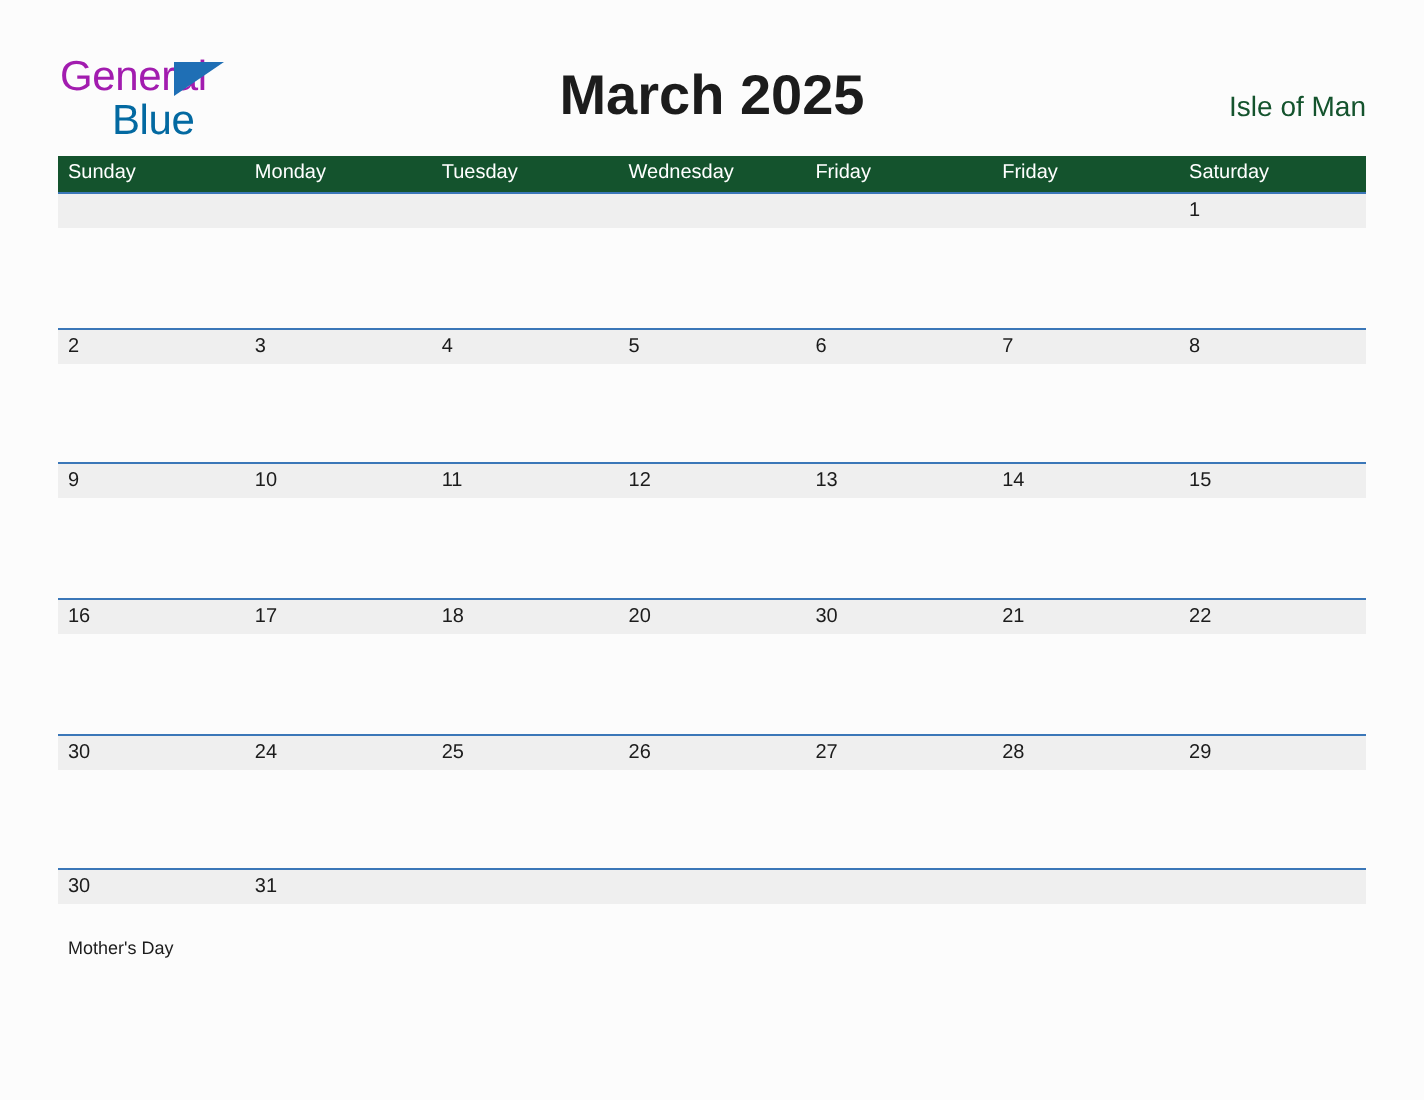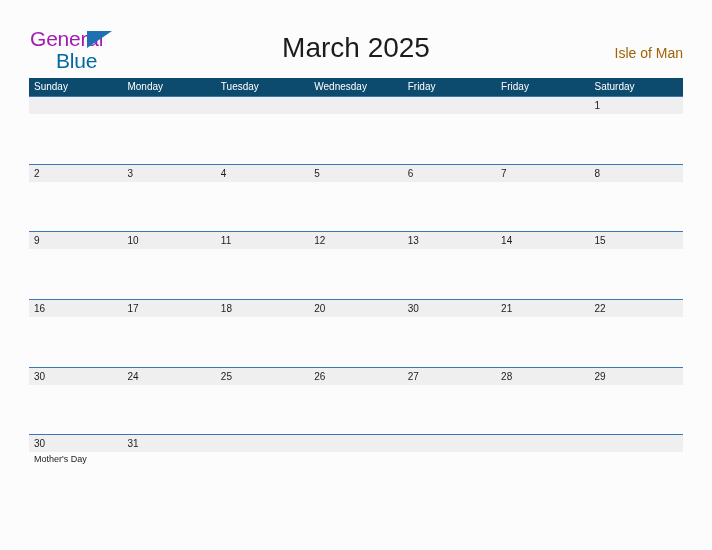"March 2025" .month-title { font-weight: normal -> bold }
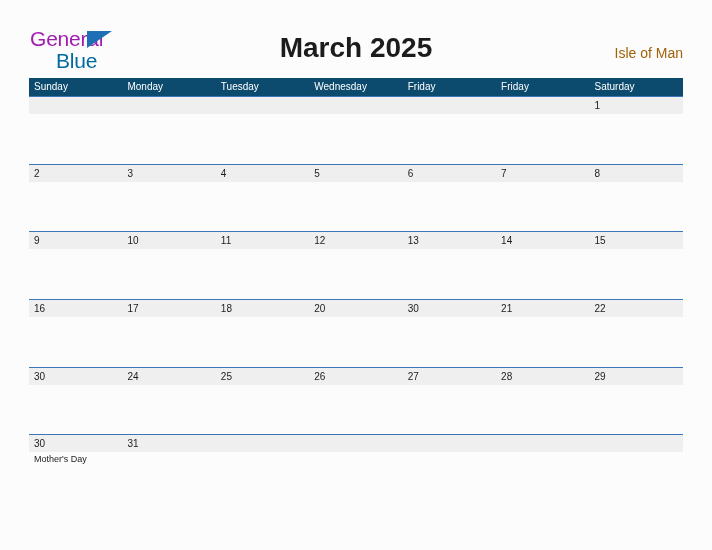"Isle of Man" .locale { color: #a16207 -> #14532d }
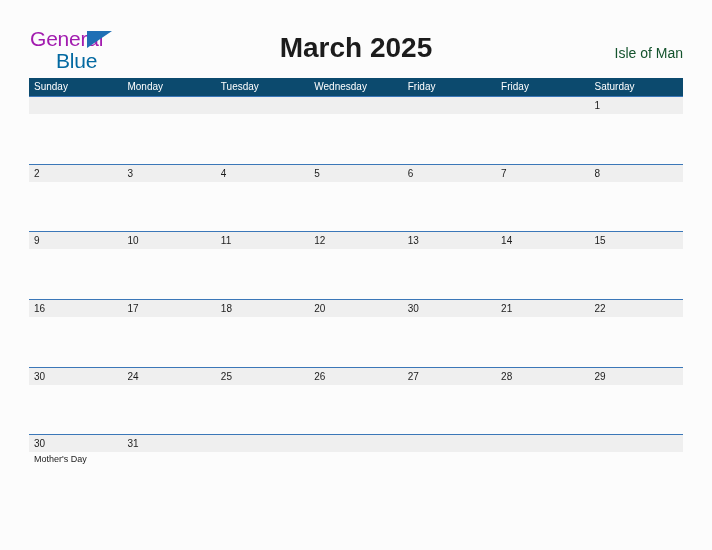"Sunday" .weekday-row { background: #0c4a6e -> #14532d }
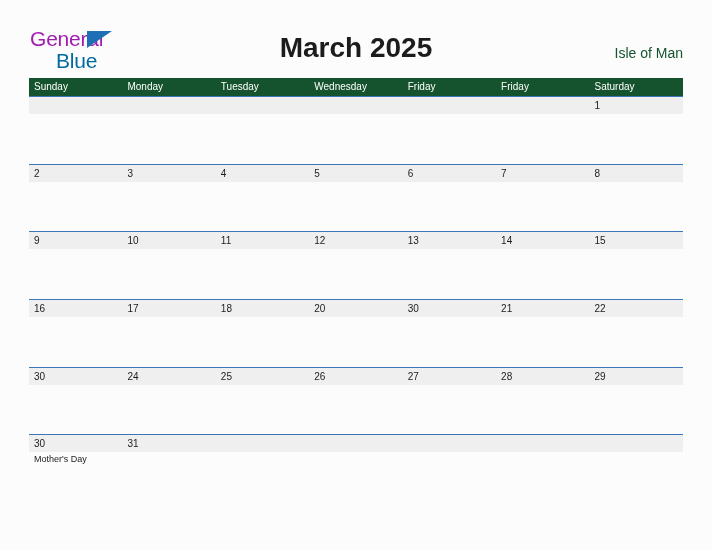"Mother's Day" .event { margin-top: none -> 15px }
